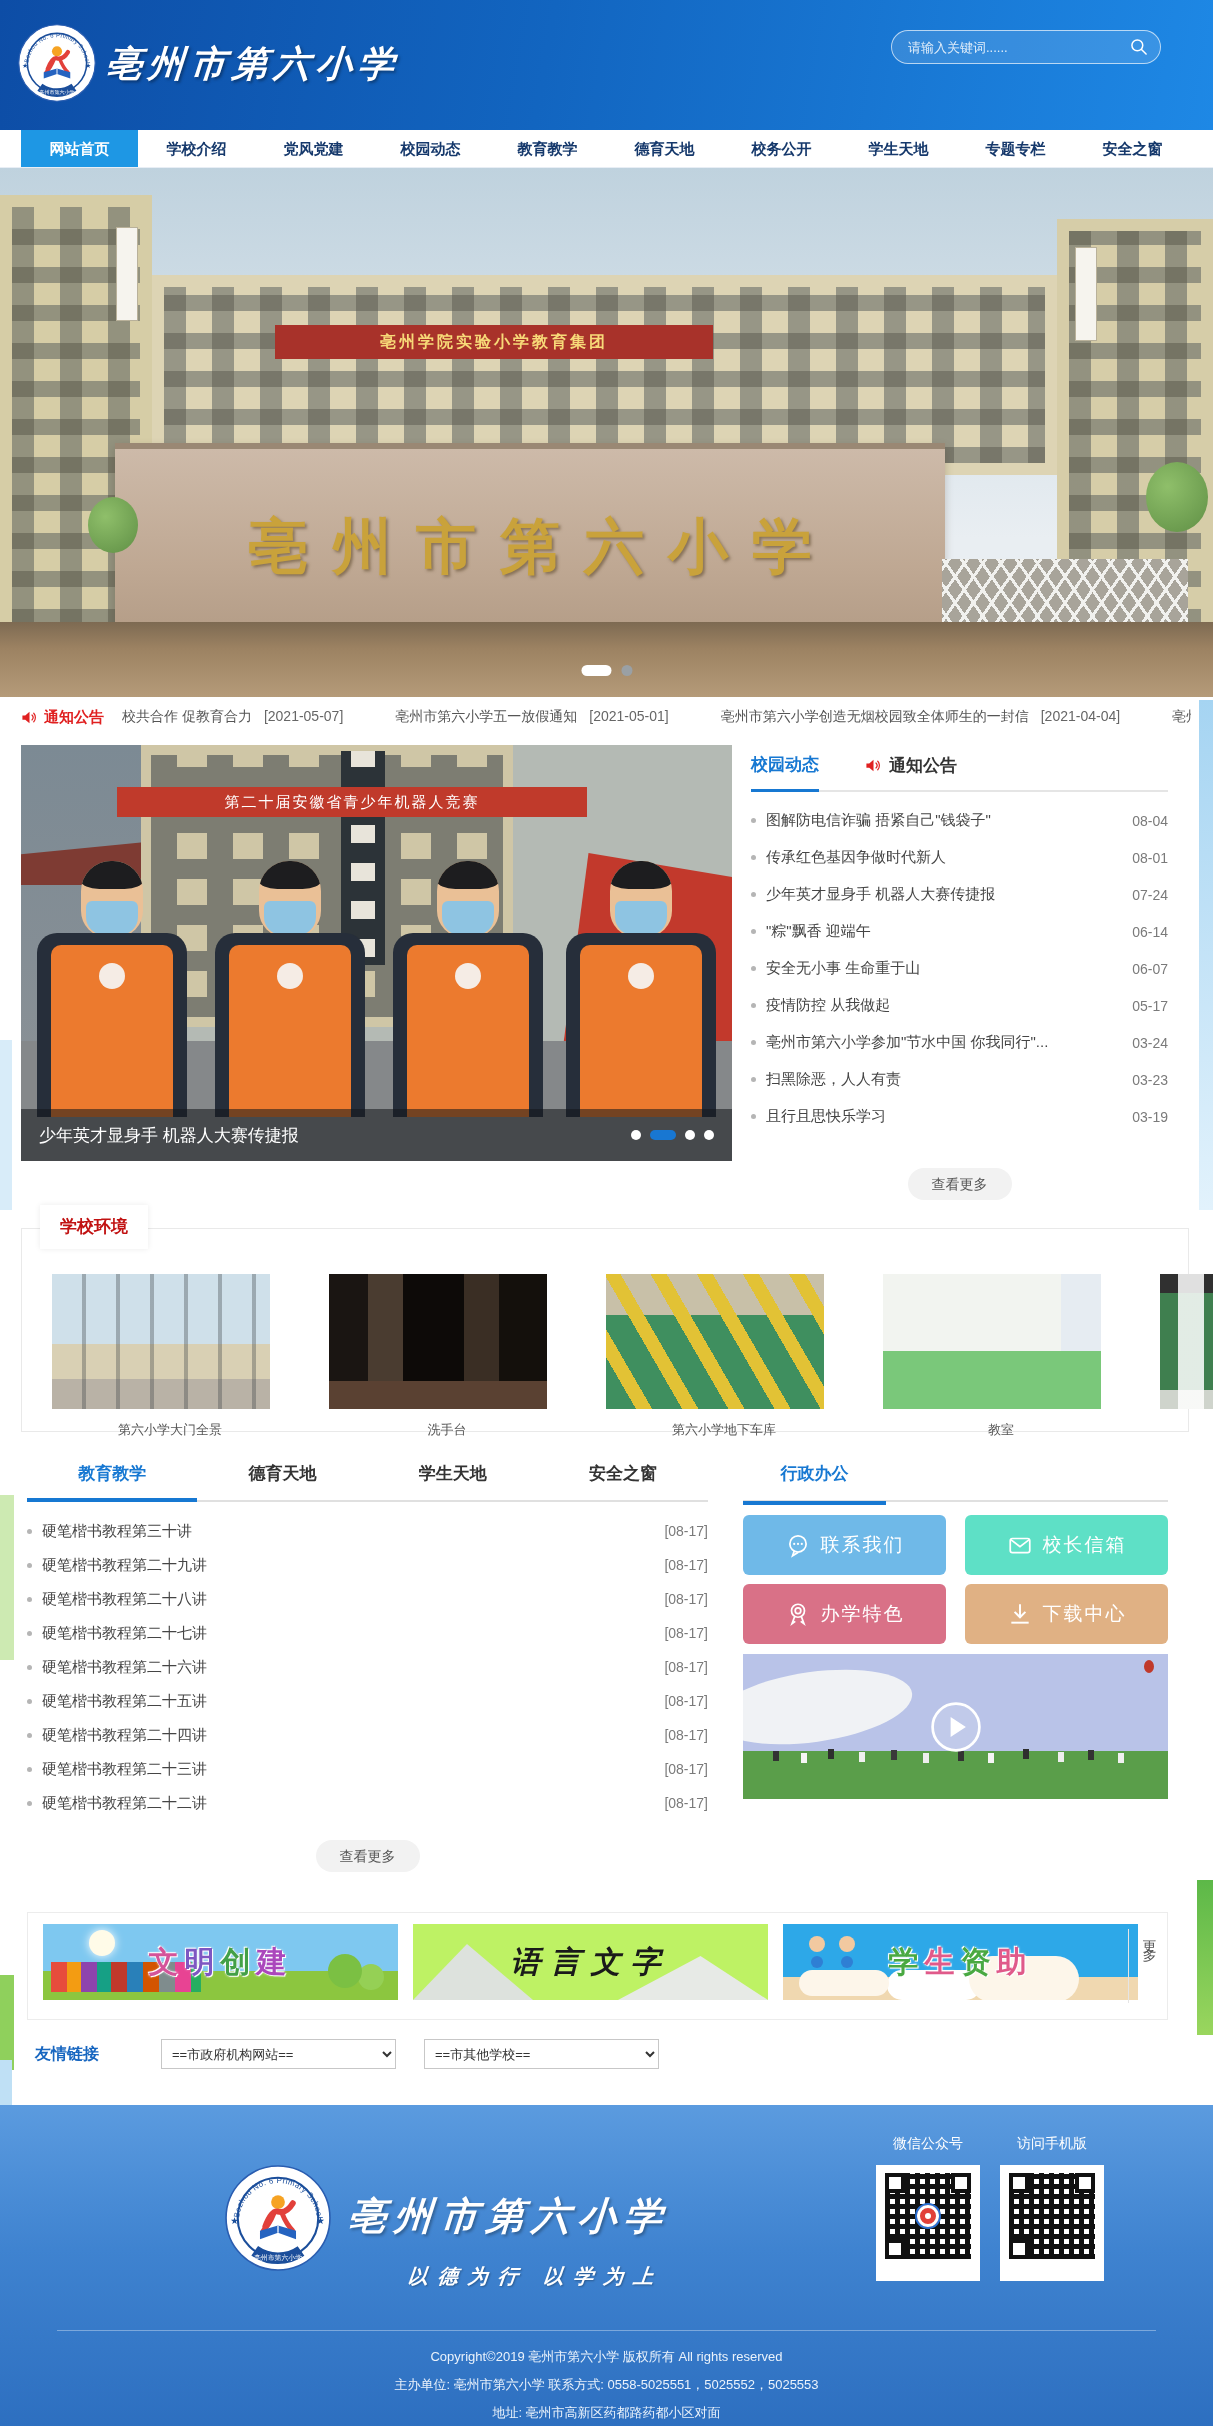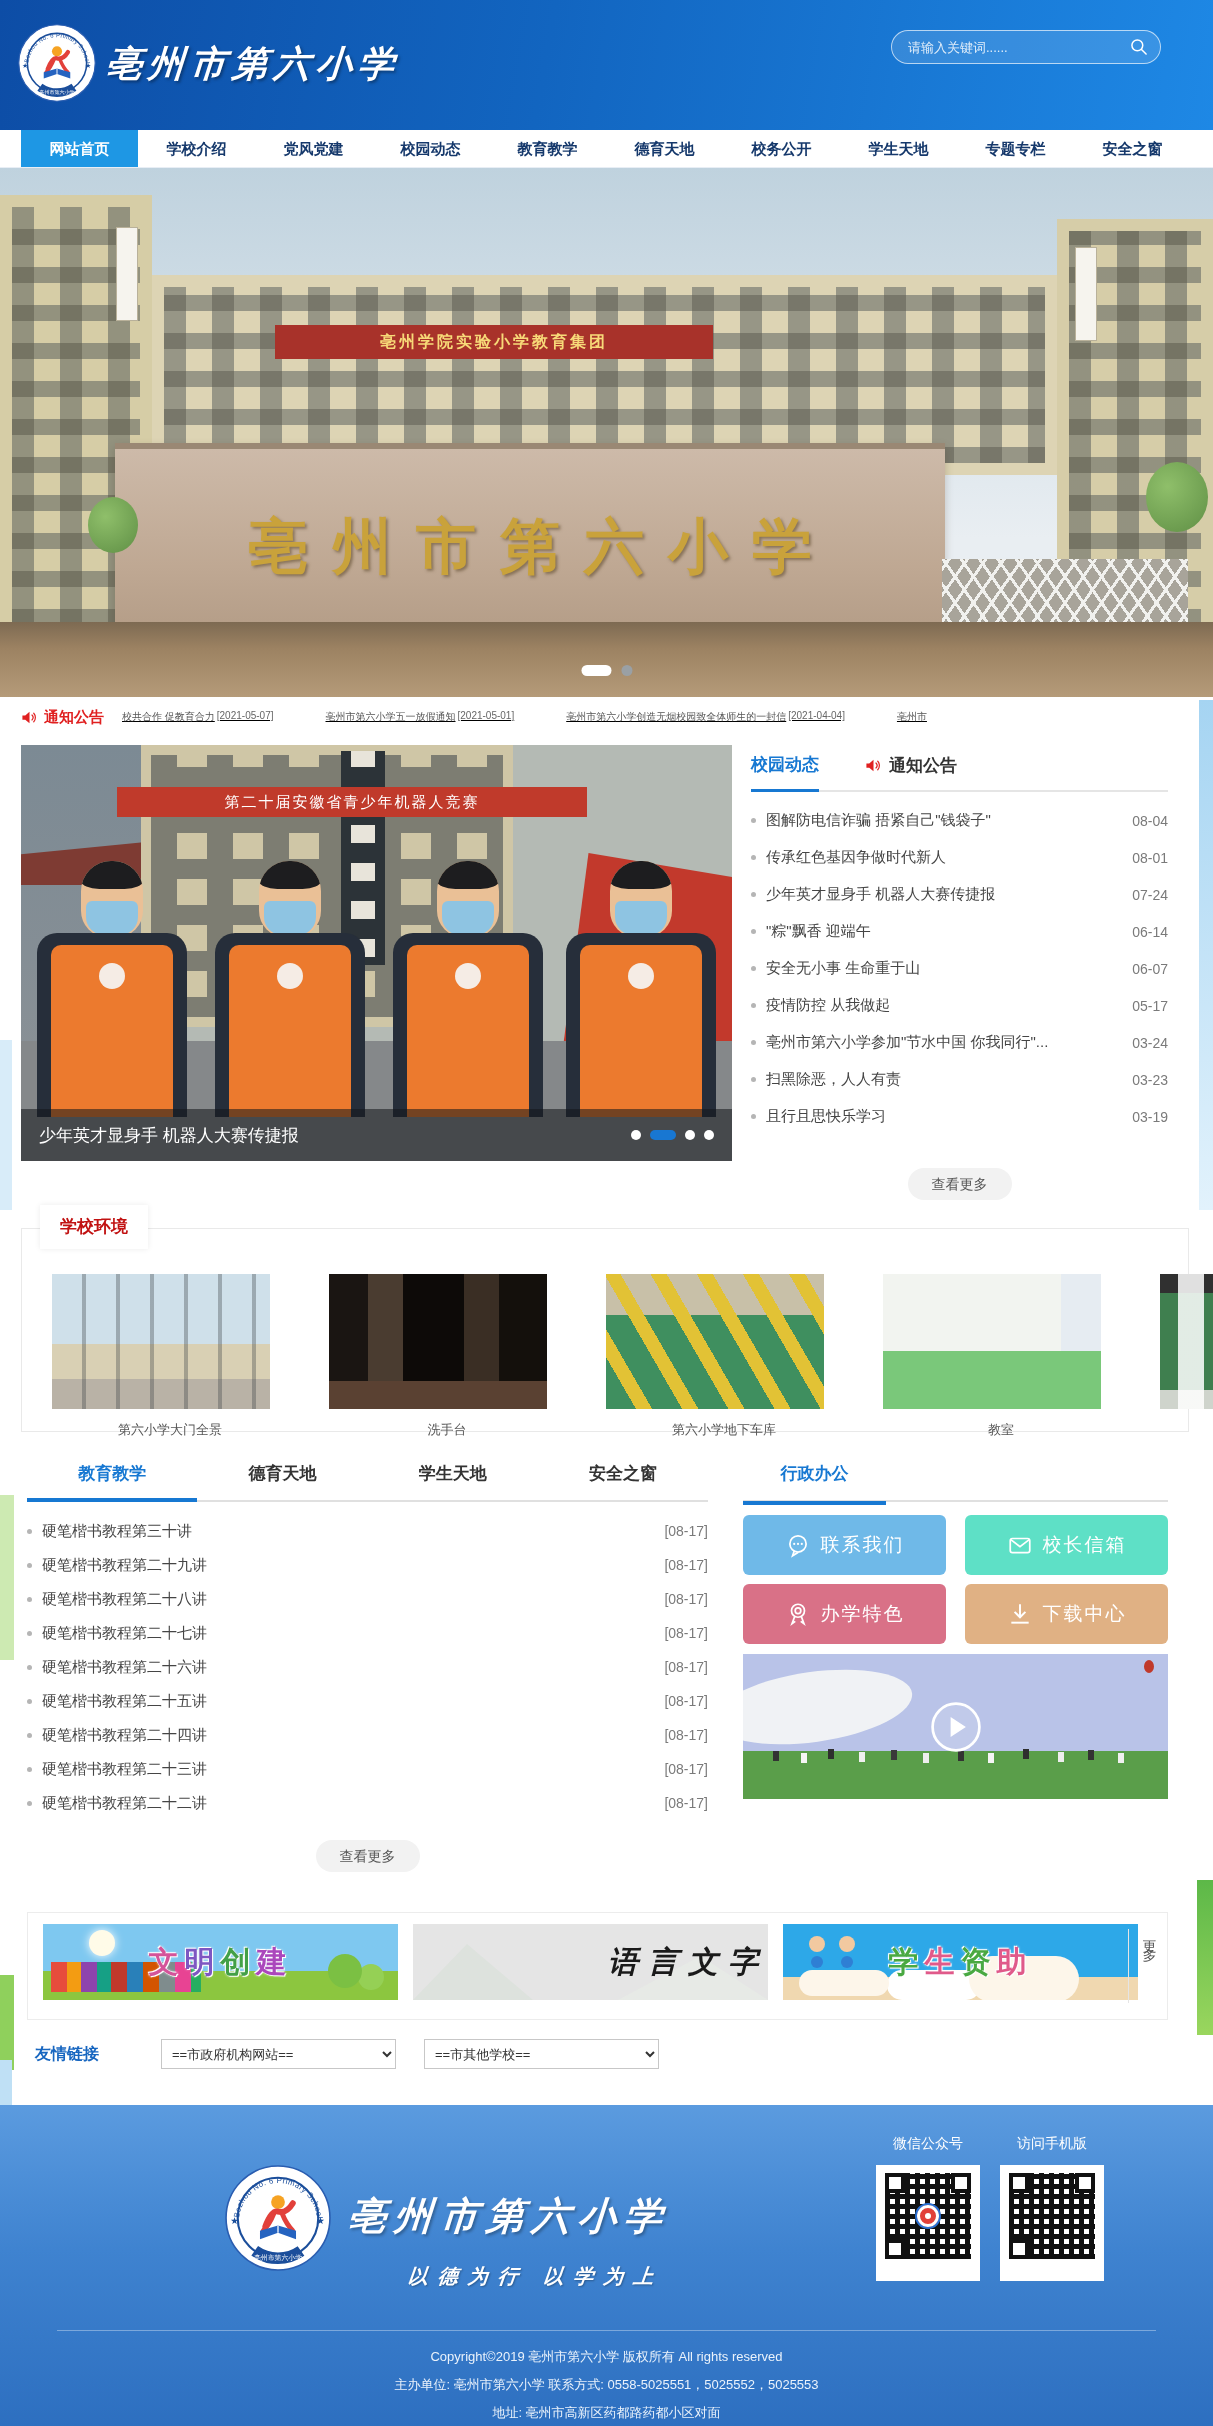"校共合作 促教育合力" .ntc-item { font-size: 10px -> 14px; gap: 2px -> 12px; text-decoration: underline -> none }
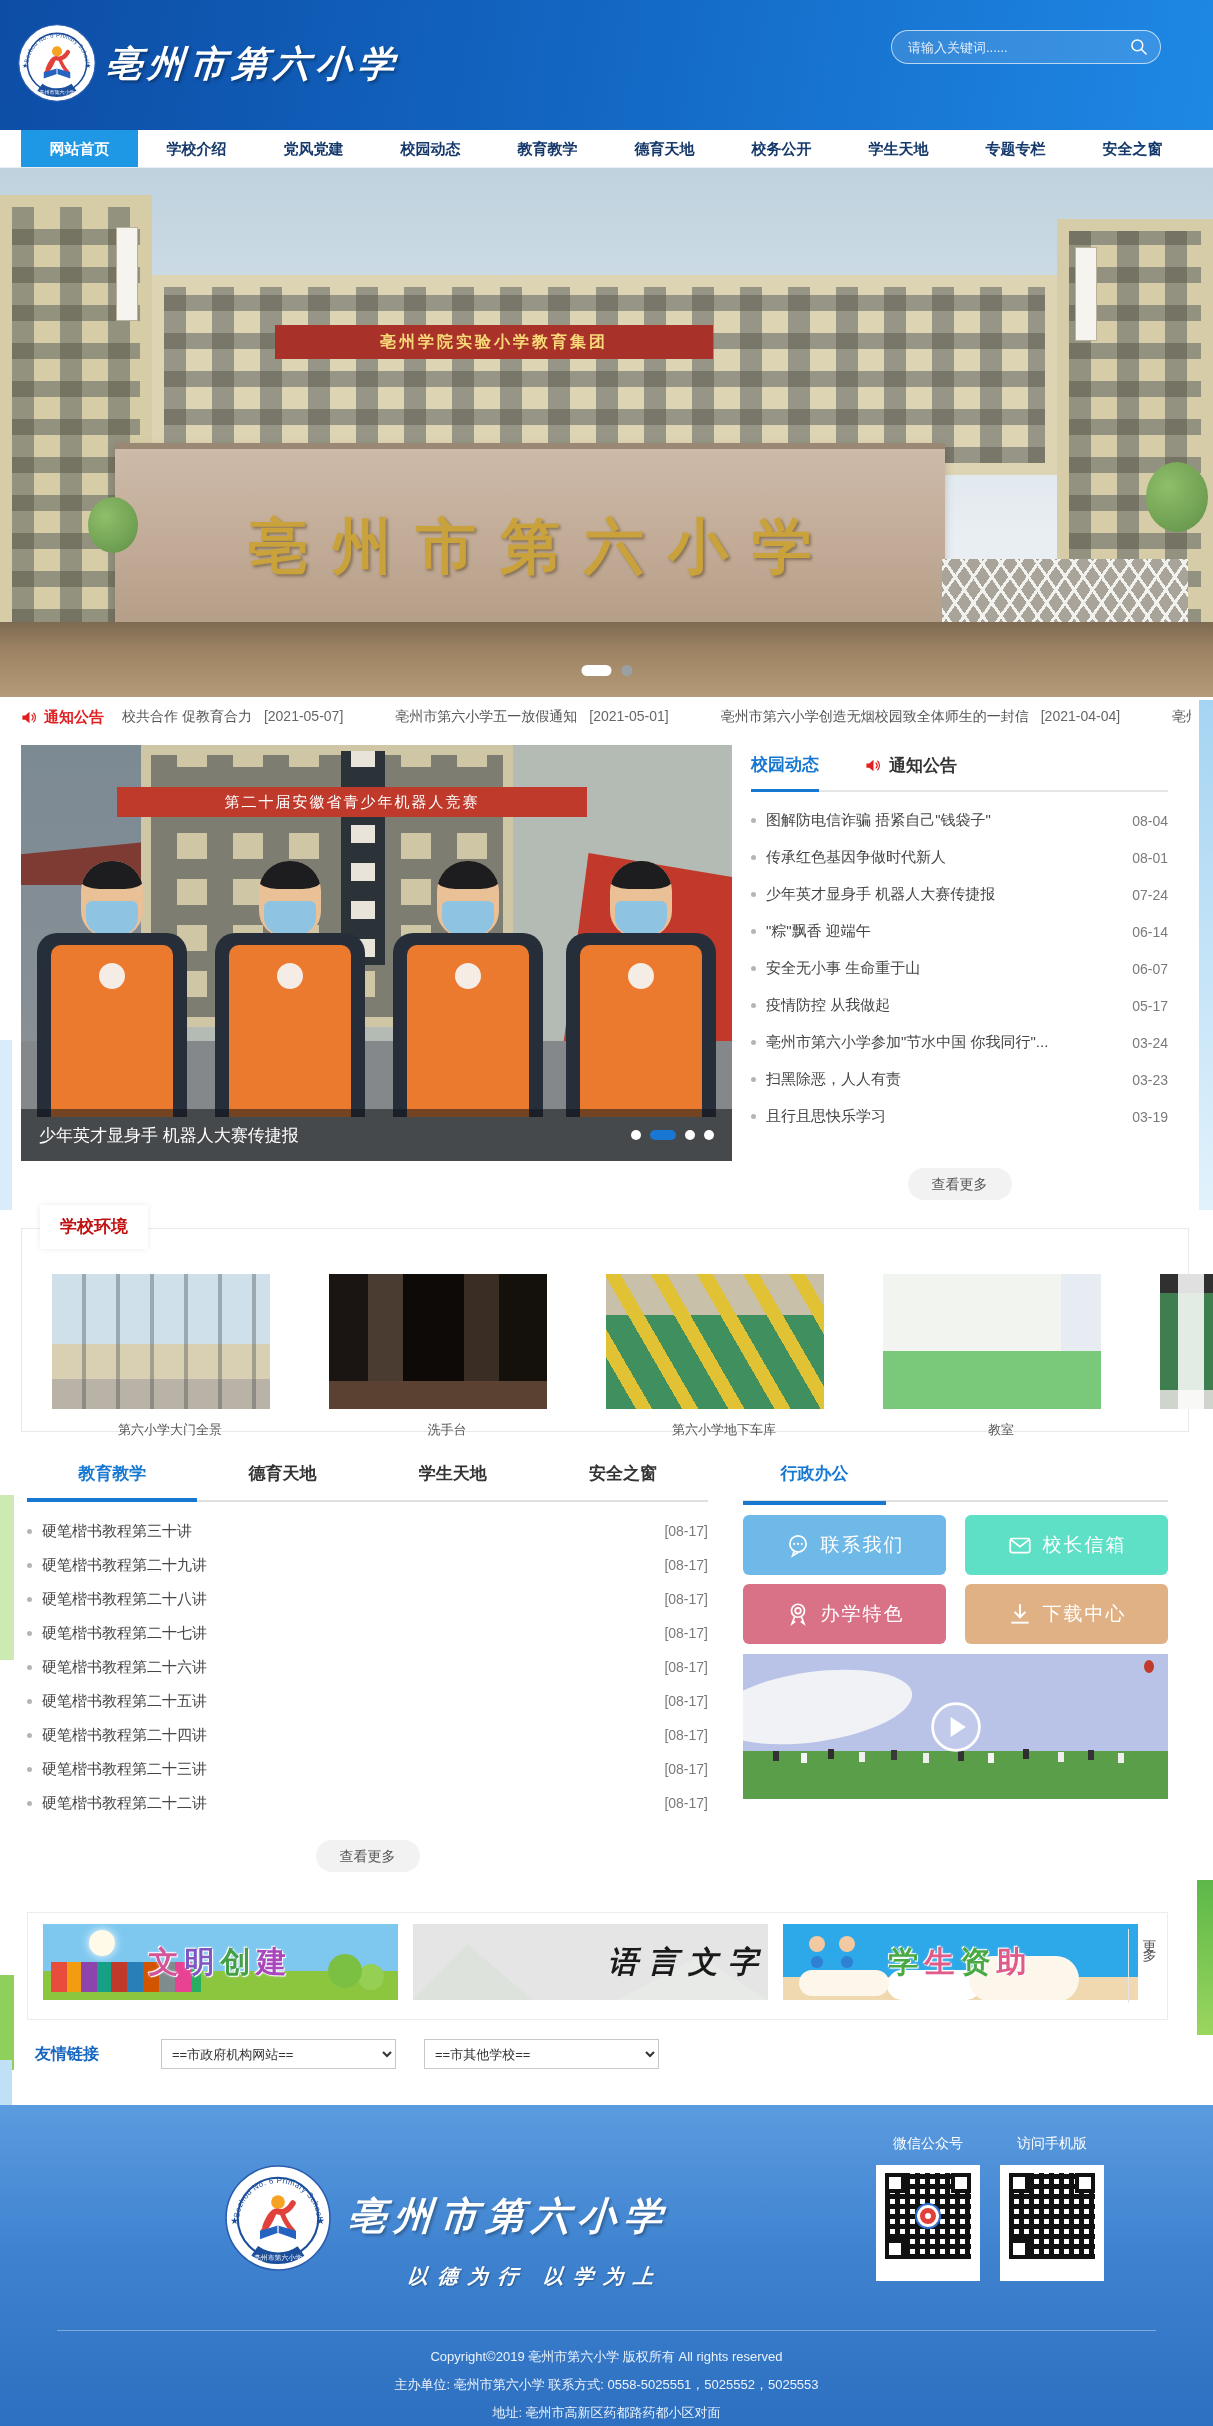"语言文字" .ban1 { background: #e5e5e5 -> #bef264; justify-content: flex-end -> none }
